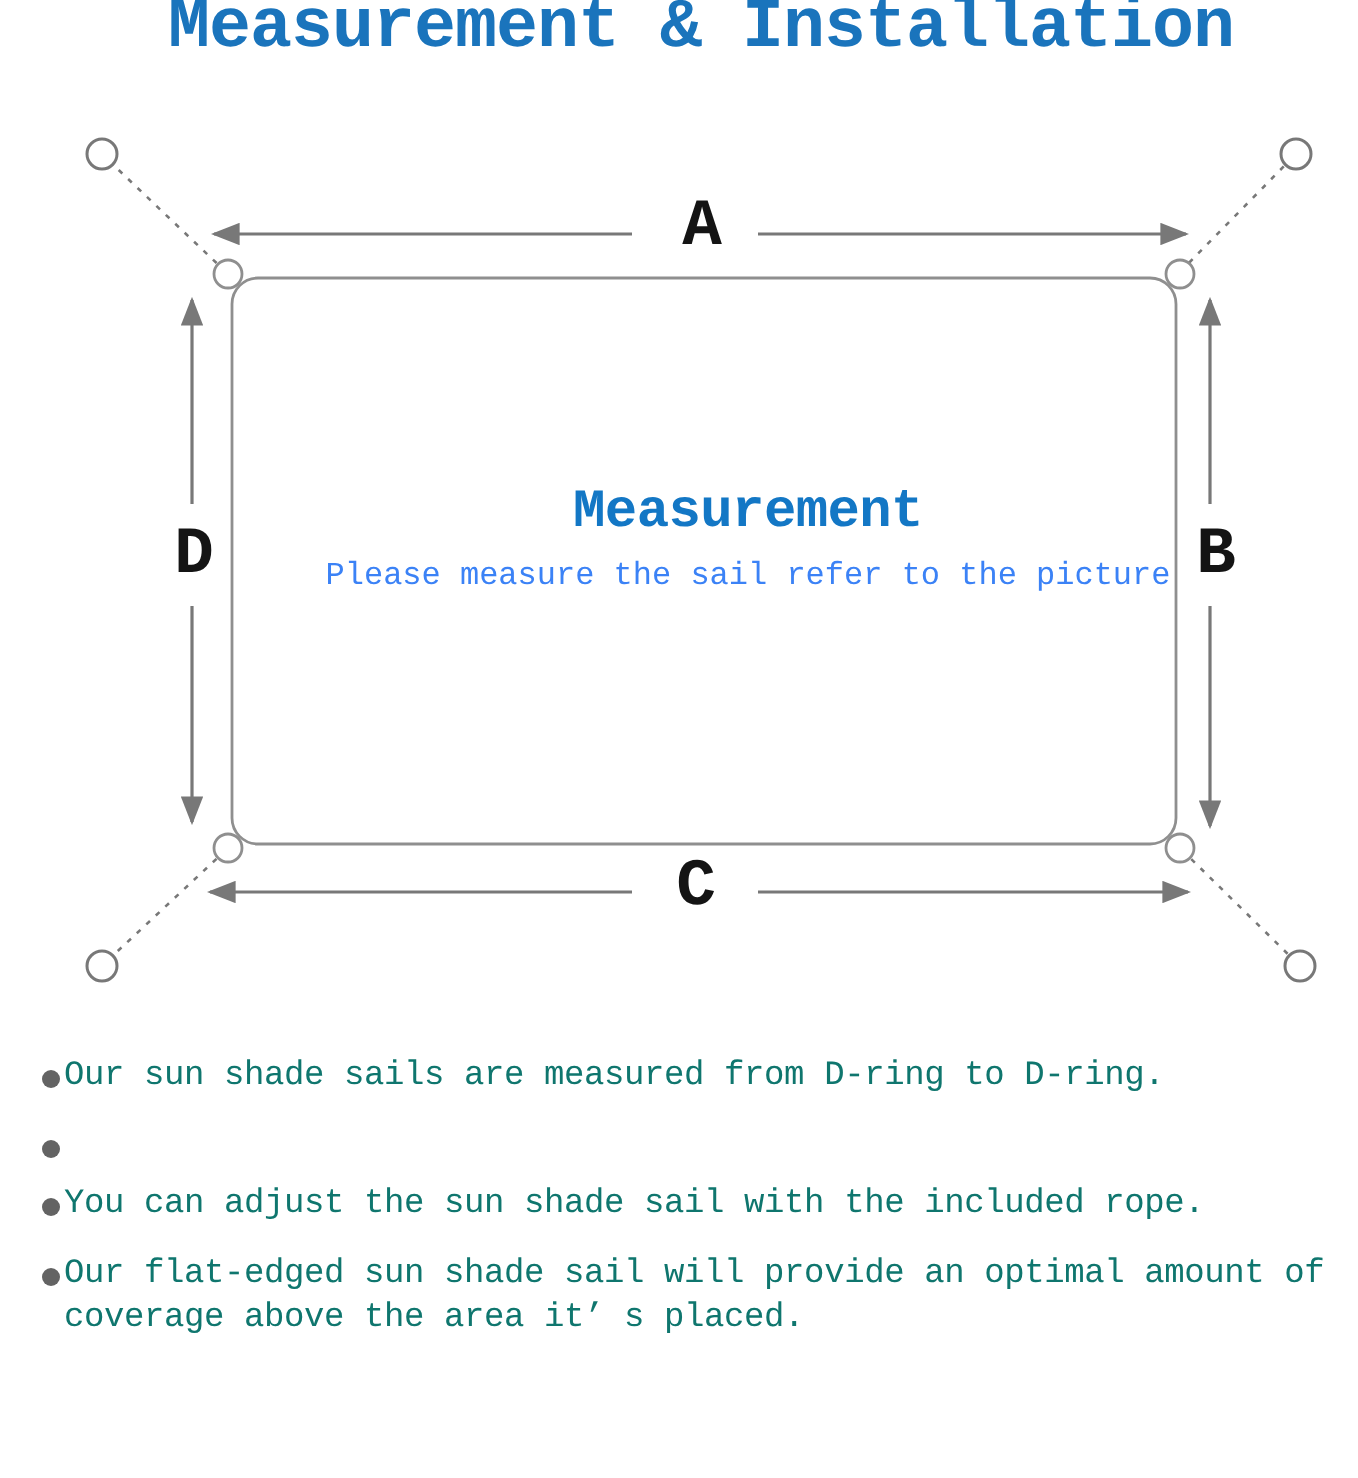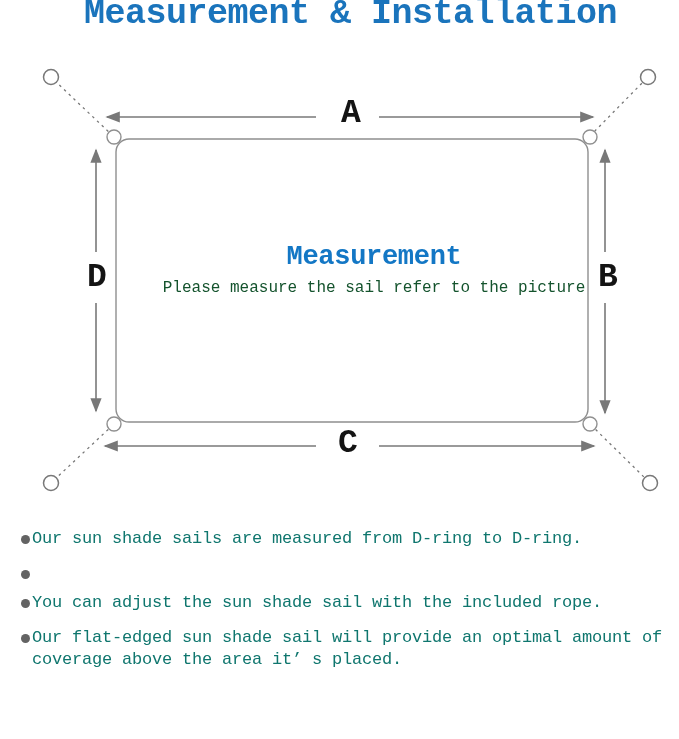"Please measure the sail refer" .center-sub { color: #14532d -> #3b82f6 }
